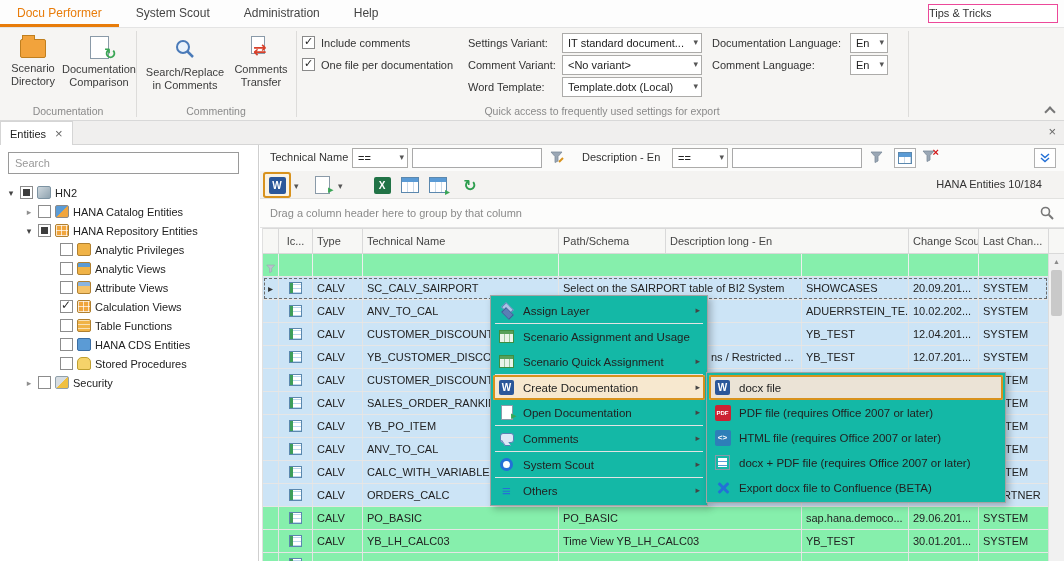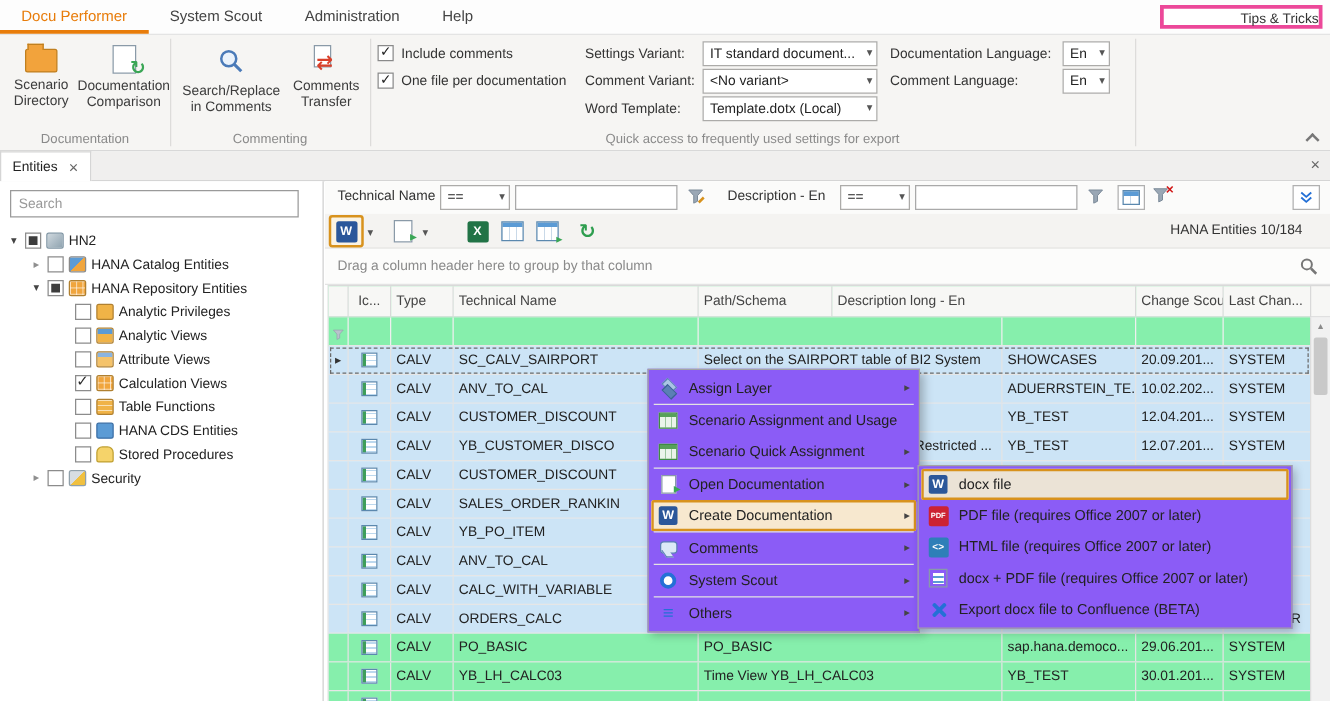"Tips & Tricks" .tips-btn { border: 3px solid #ec4899 -> 1px solid #ec4899; text-align: right -> left }
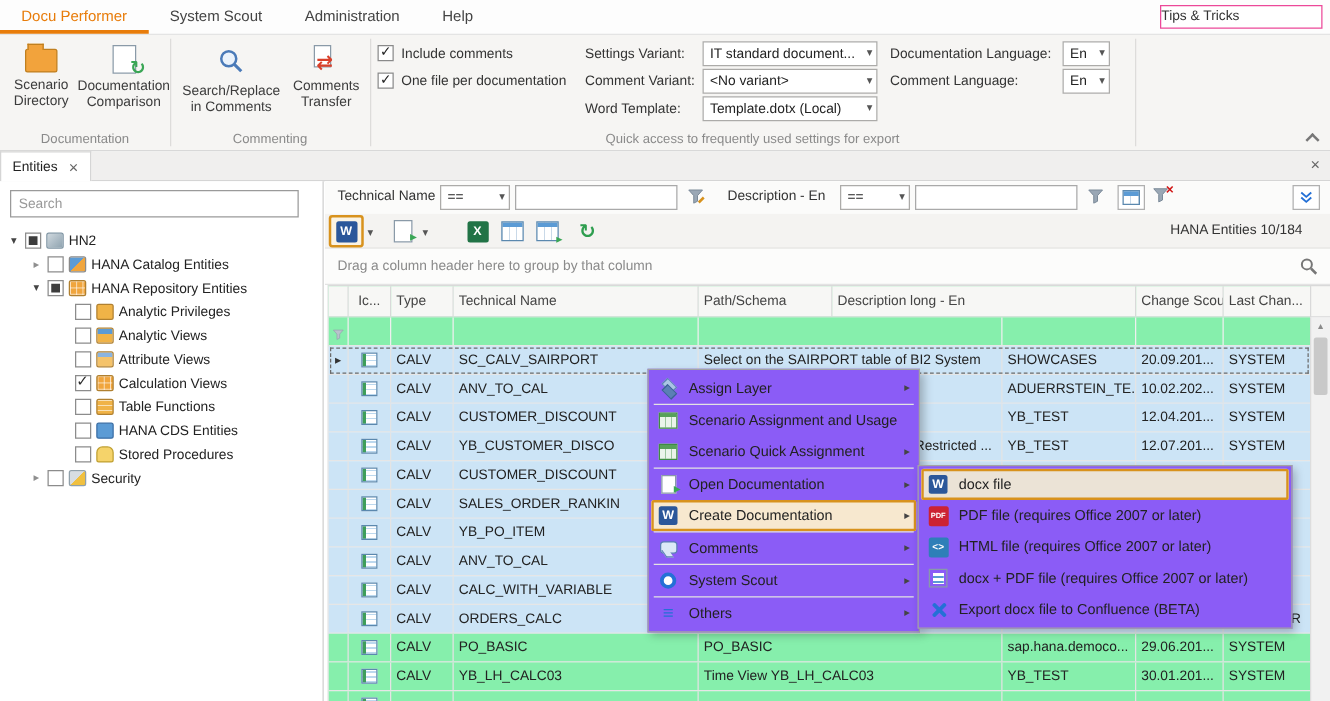"Assign Layer" .menu { background: #8b5cf6 -> #14b8a6; margin-left: 28px -> none }
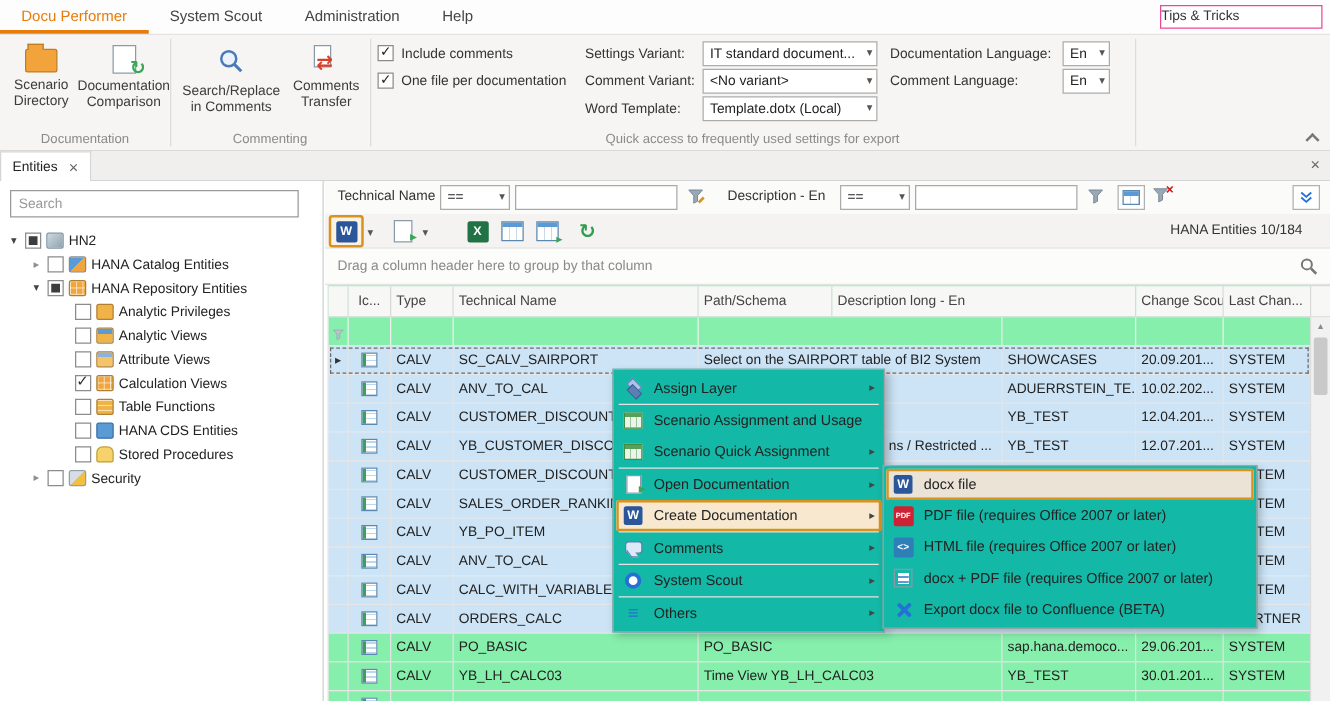"Open Documentation" div.menu-it { order: before "Create Documentation" -> after "Create Documentation" }
